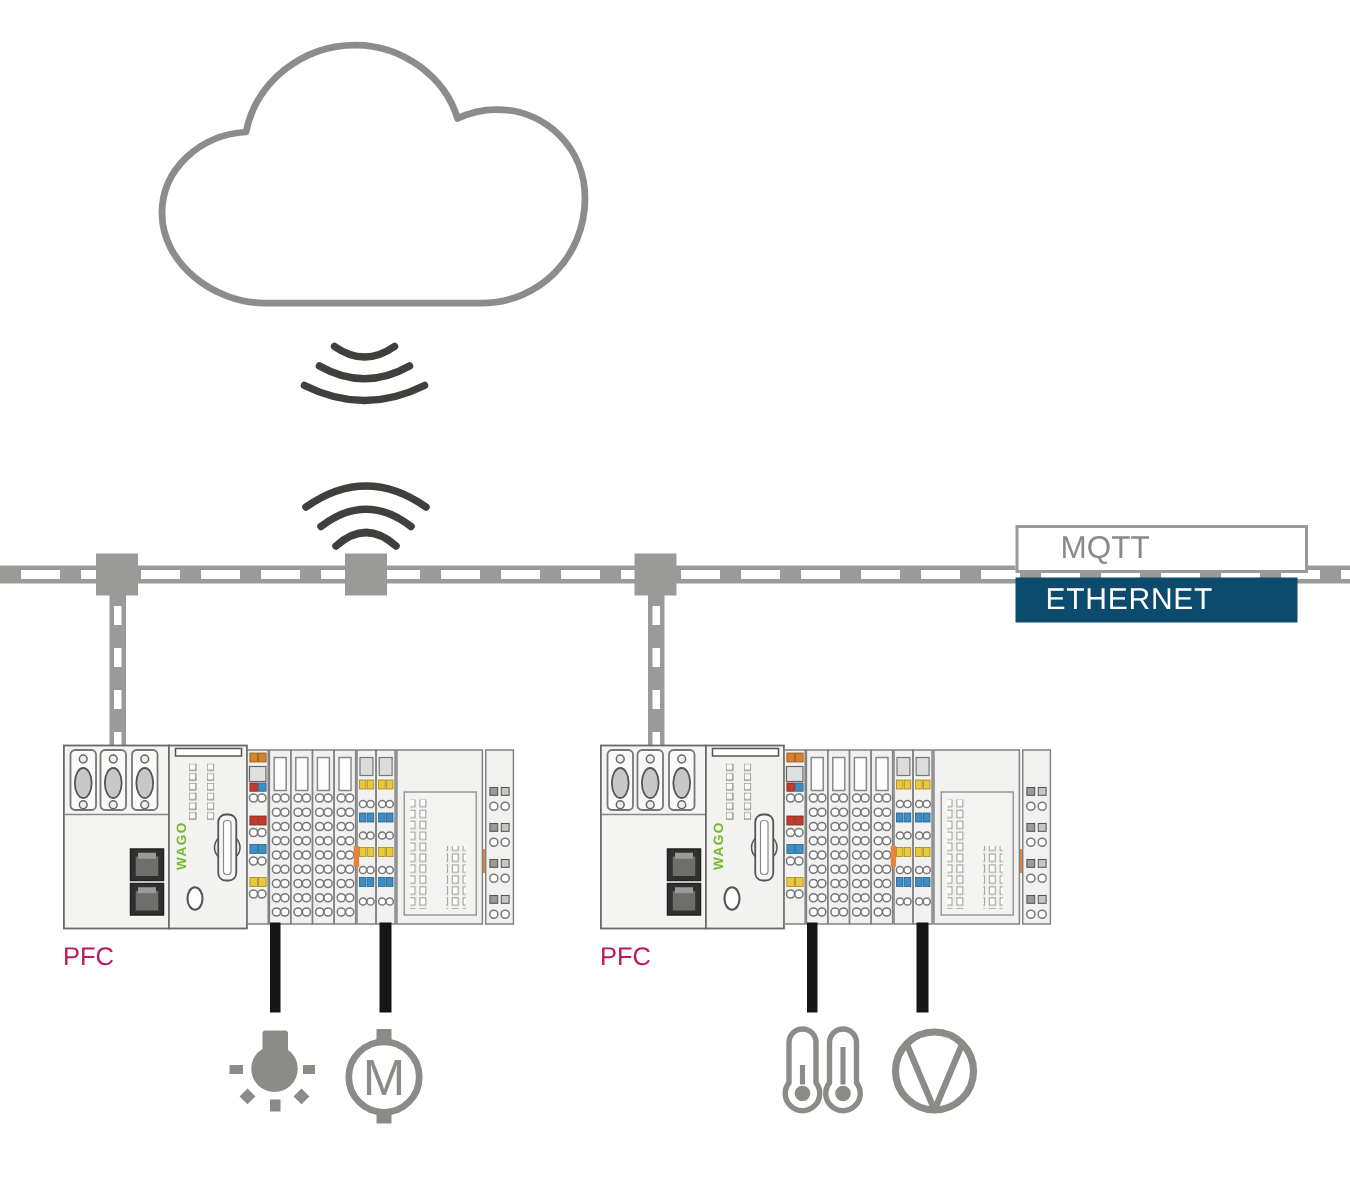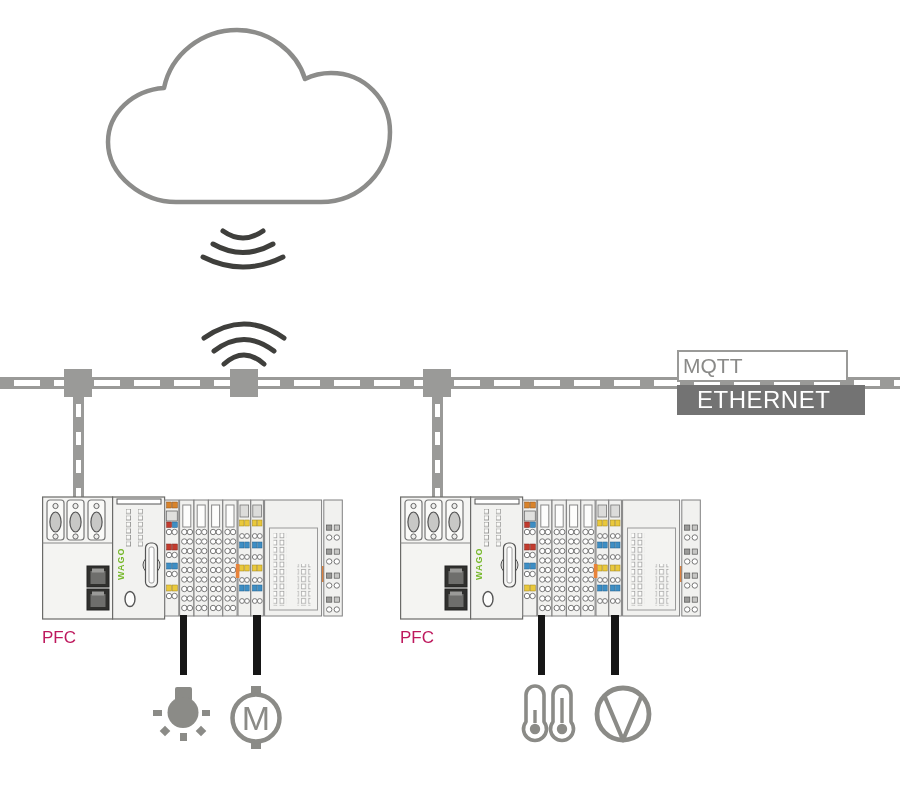"MQTT" .mqtt-box { padding-left: 4px -> 28px }
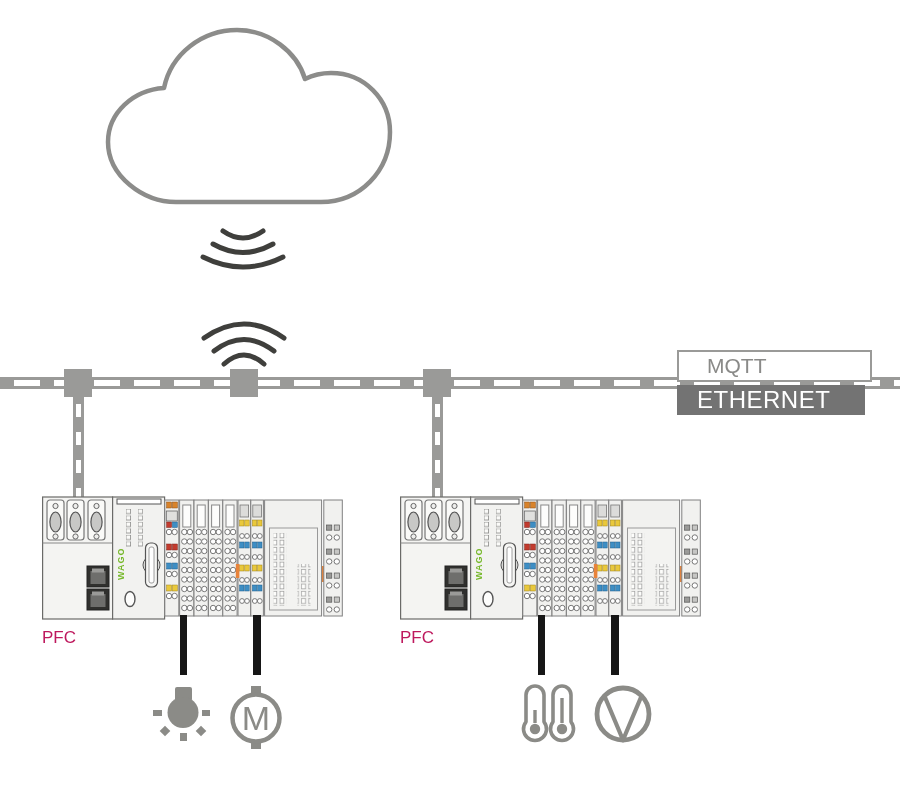"ETHERNET" .eth-box { background: #737373 -> #0c4a6e; font-size: 24px -> 20px }
